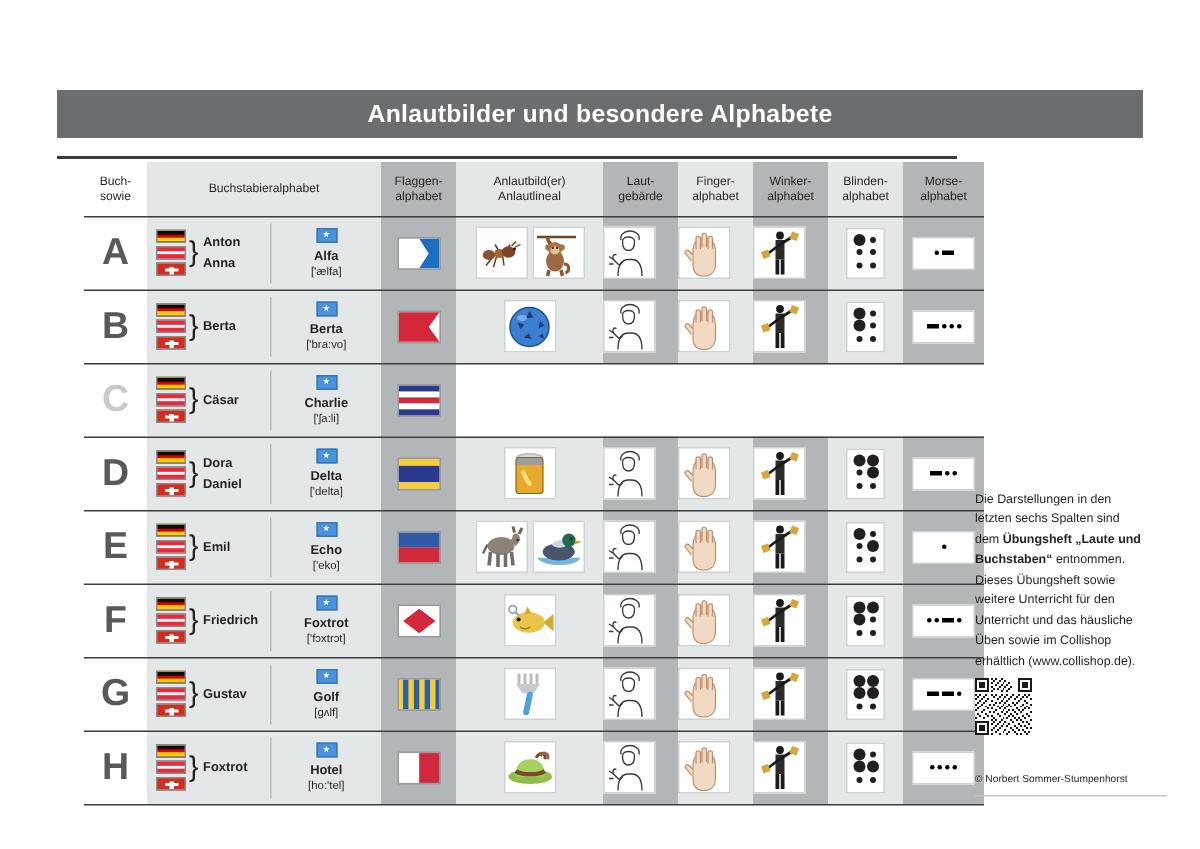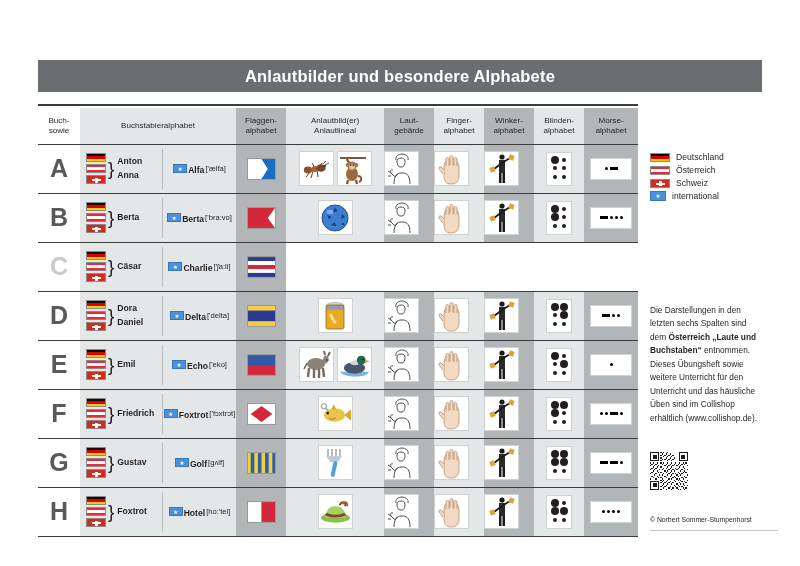"Buch-" .table-wrap { left: 38px -> 56px }
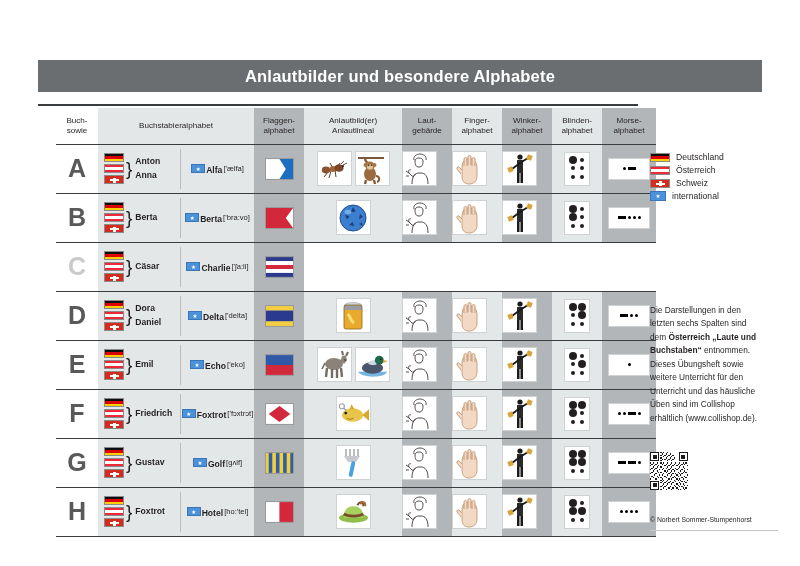"Deutschland" div.legend { html: <div> <div> <span></span> <span>Deutschland</span> </div> <div> <span></span> <span>Österreich</span> </div> <div> <span></span> <span>Schweiz</span> </div> <div> <span>★</span> <span>international</span> </div> </div> -> none }
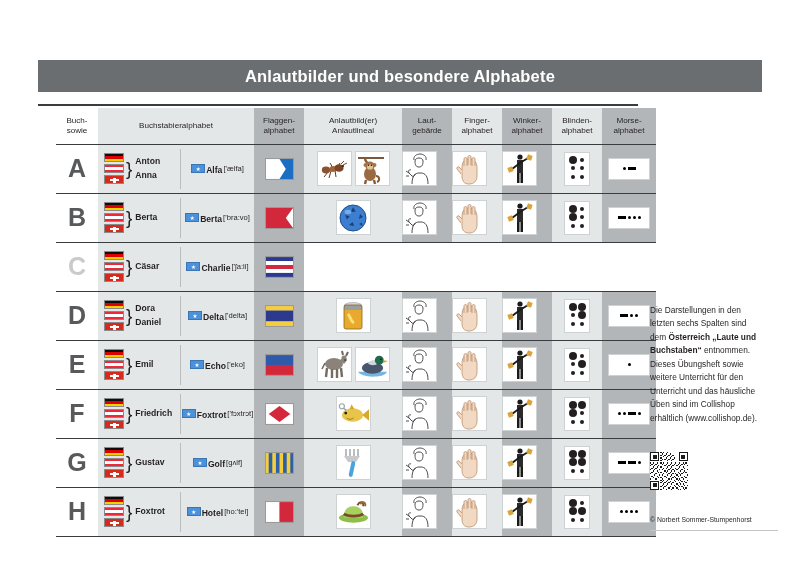"Alfa" .nato-inner { flex-direction: row -> column }
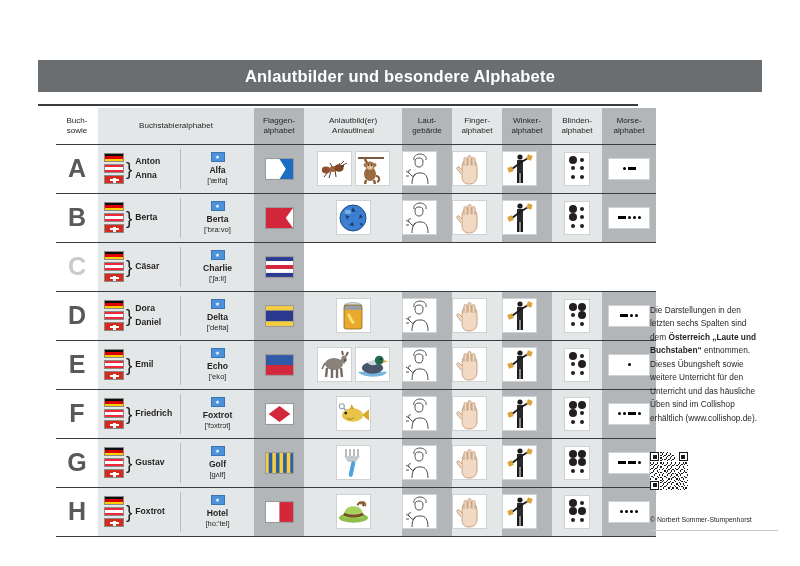"Die Darstellungen in den" .note { top: 304px -> 326px }
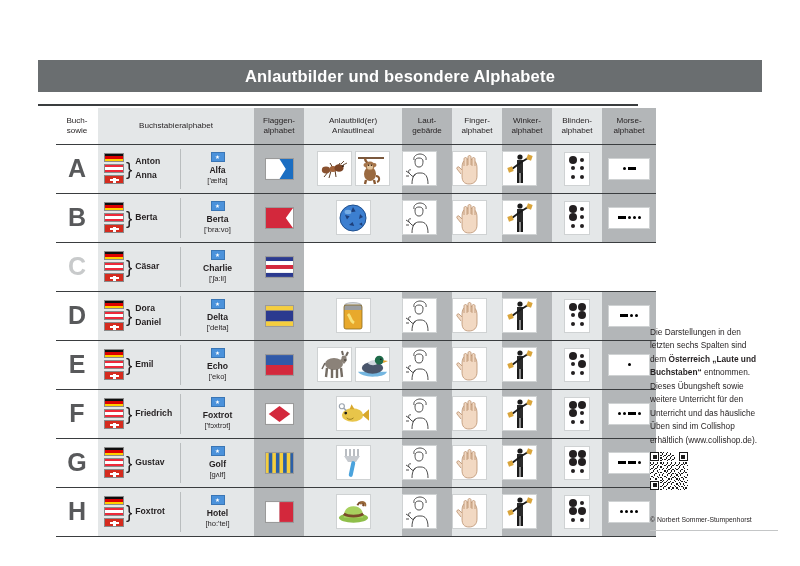"Österreich „Laute und" b { text: Österreich -> Übungsheft }
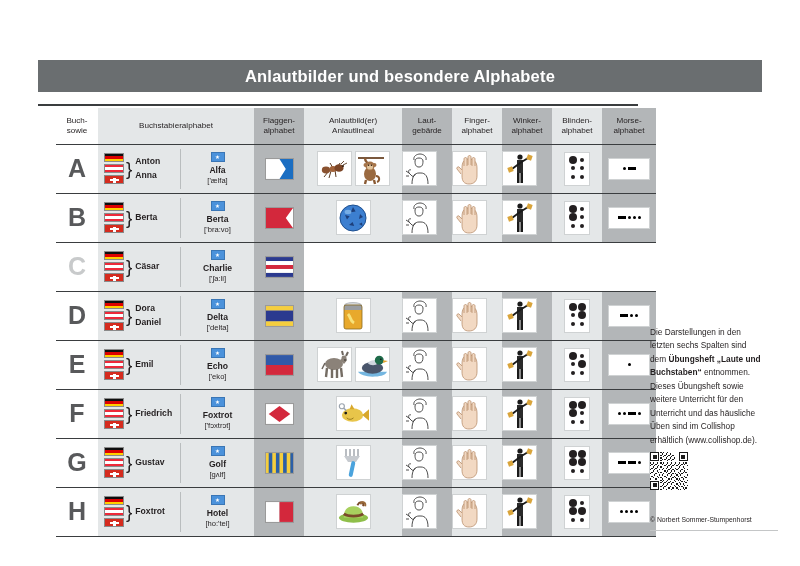"Üben sind im Collishop" span { text: sind -> sowie }
